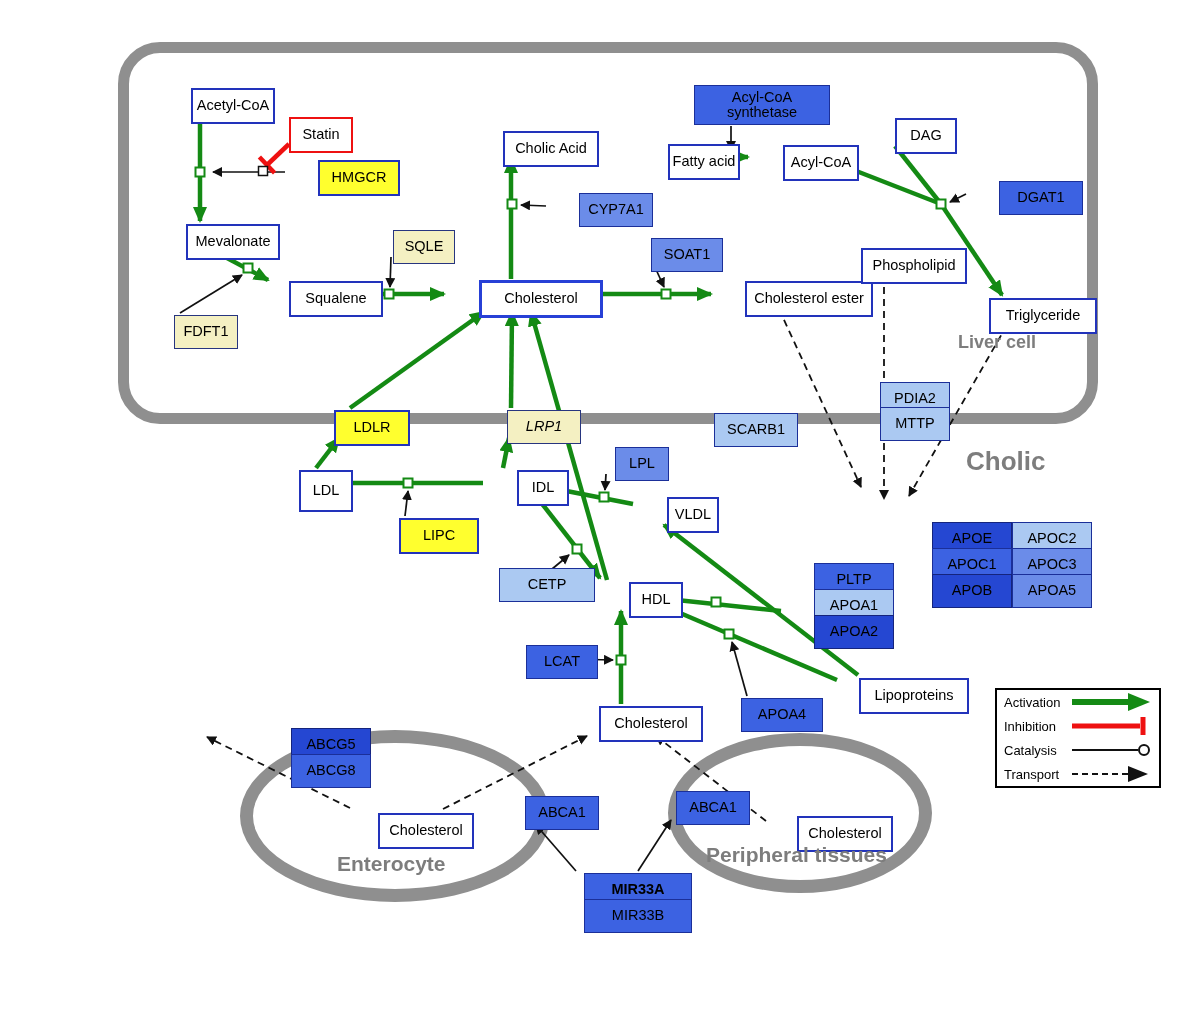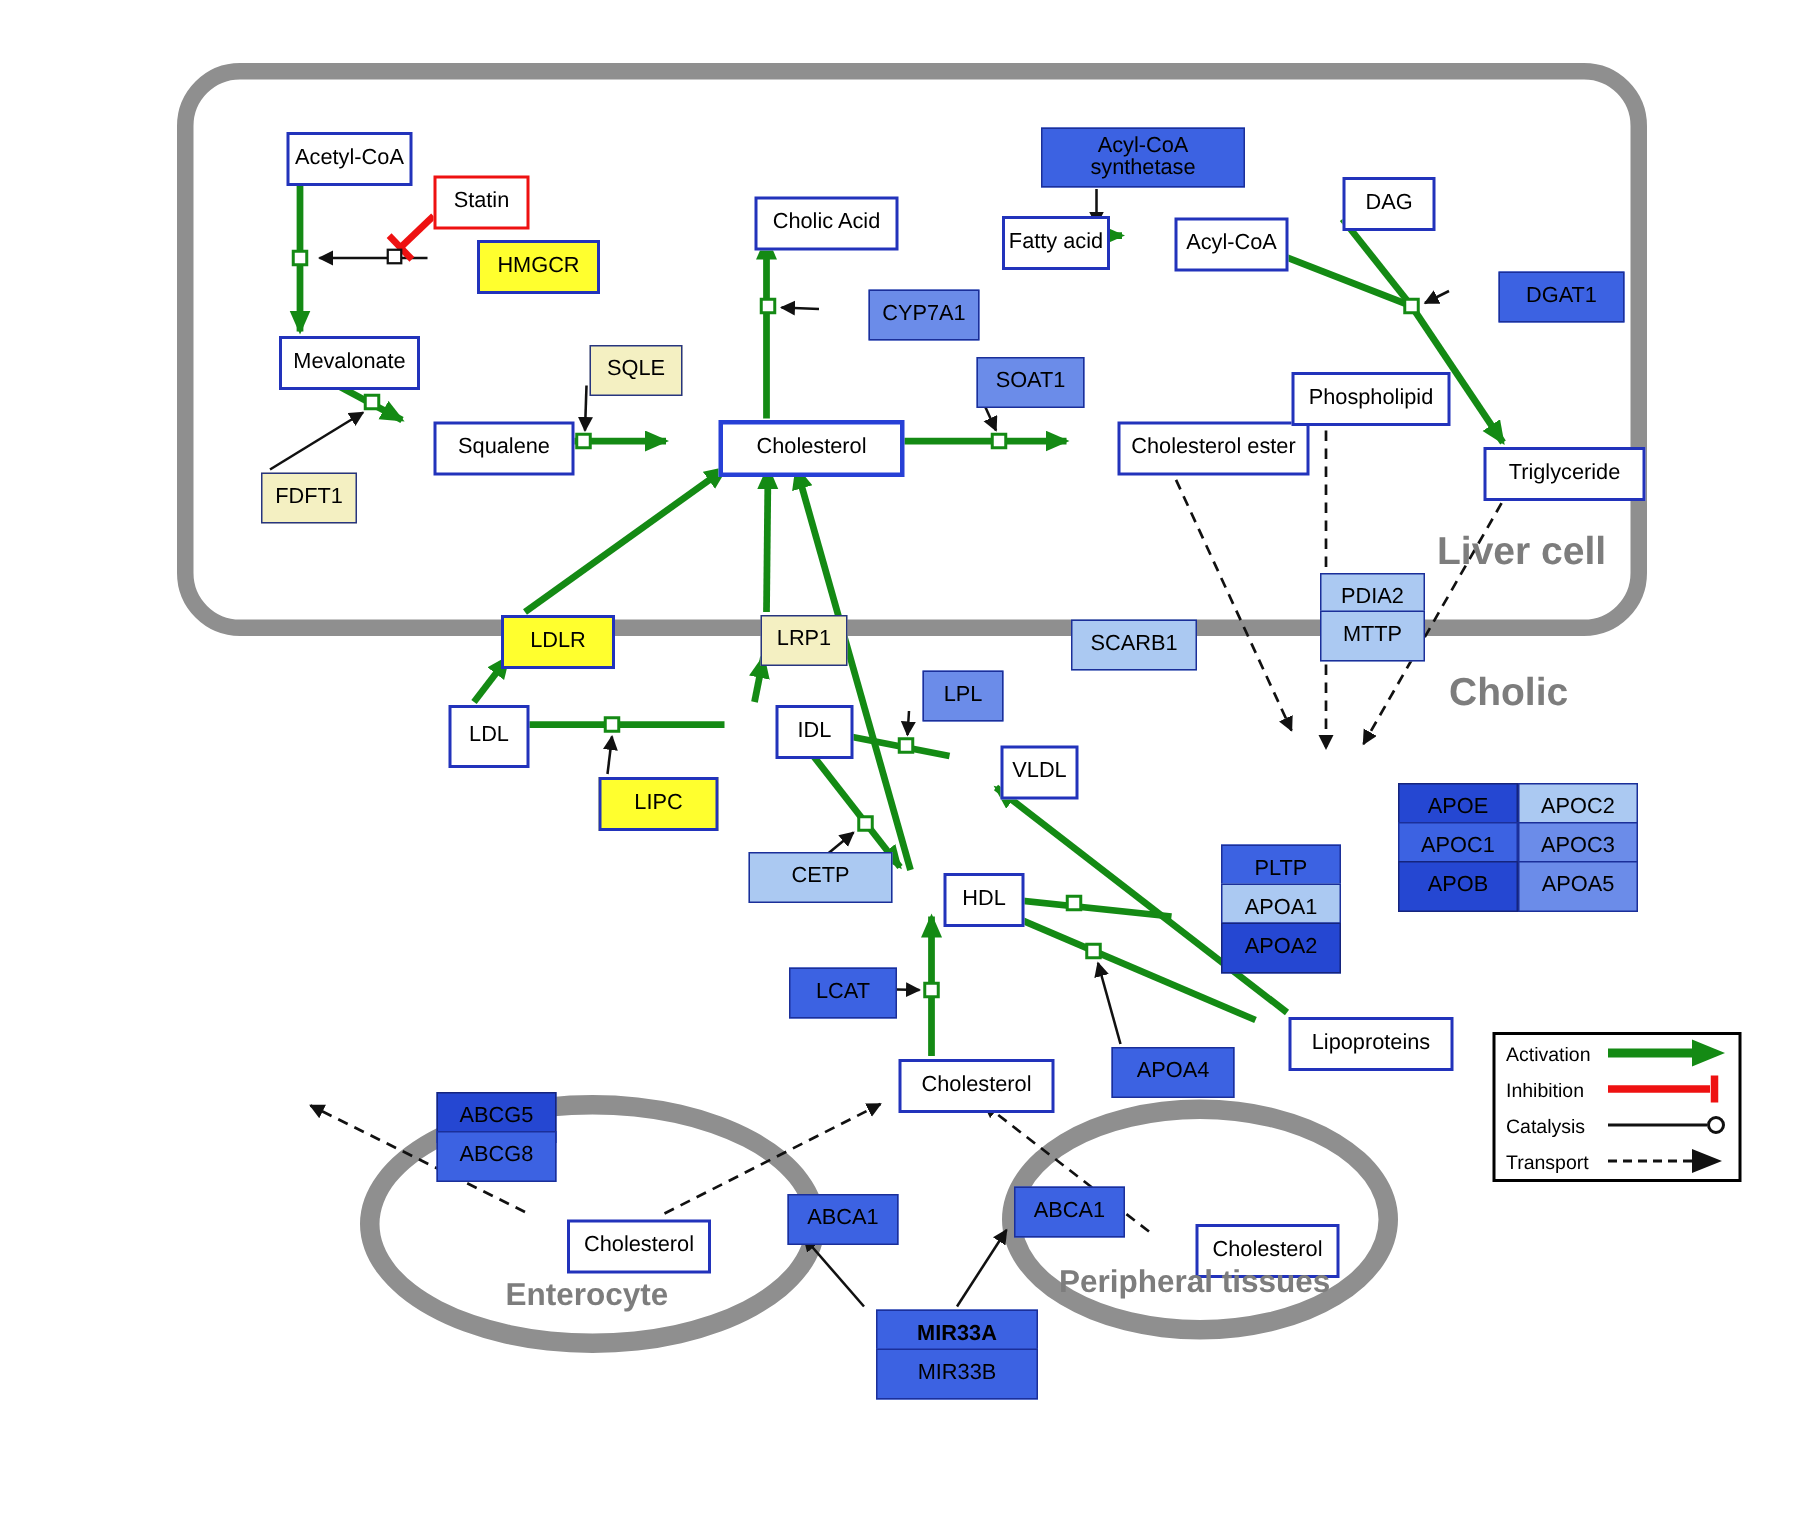"Liver cell" div.comp-label { font-size: 26px -> 18px; top: 352px -> 332px }
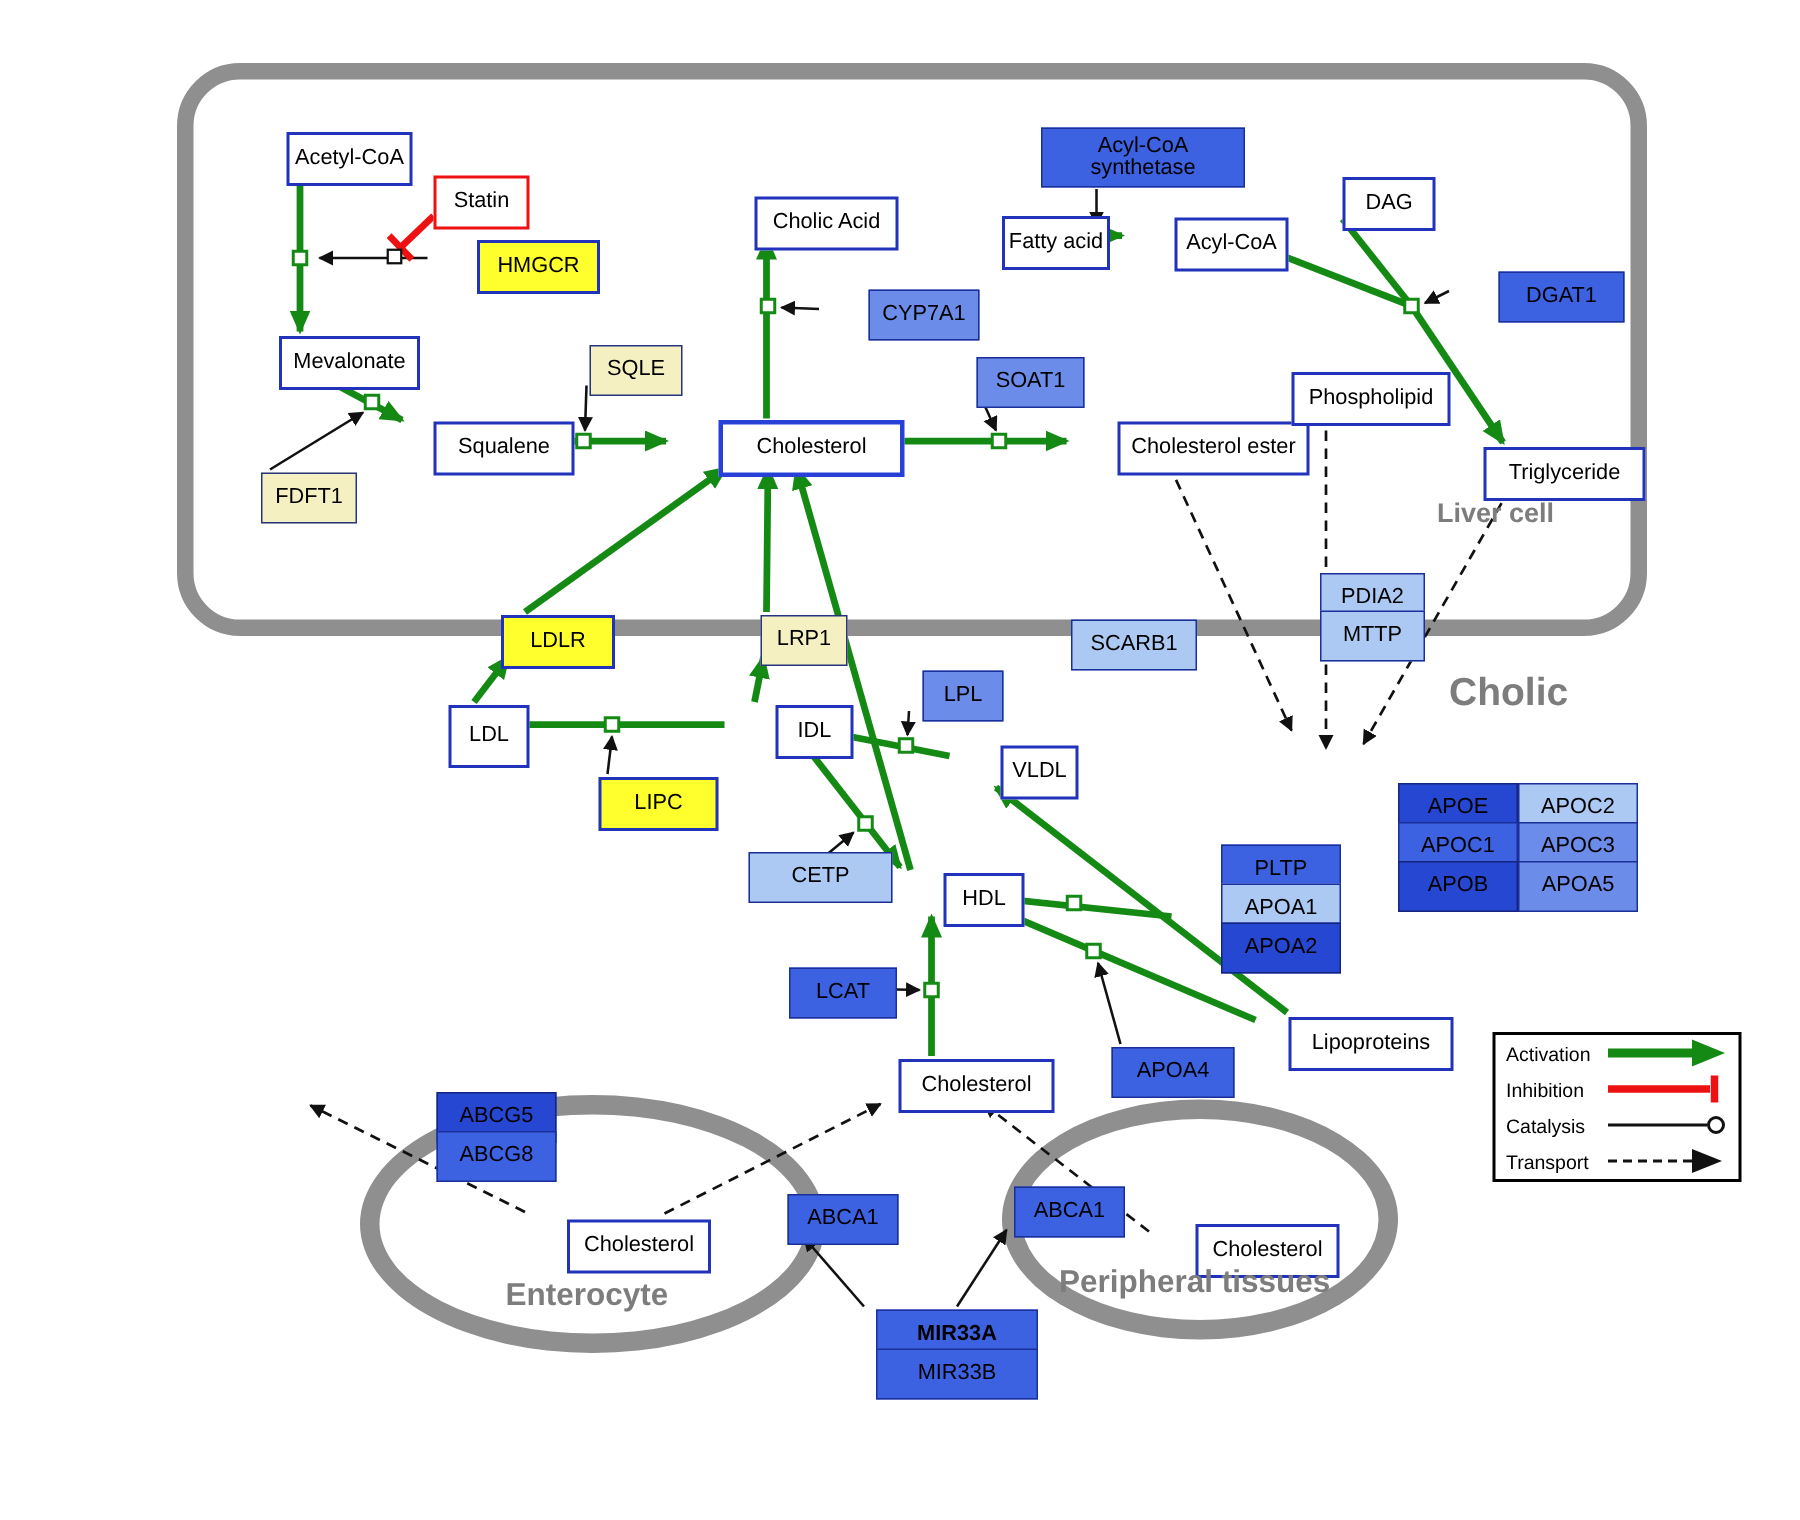"LRP1" div.node { font-style: none -> italic; width: 58px -> 74px }
